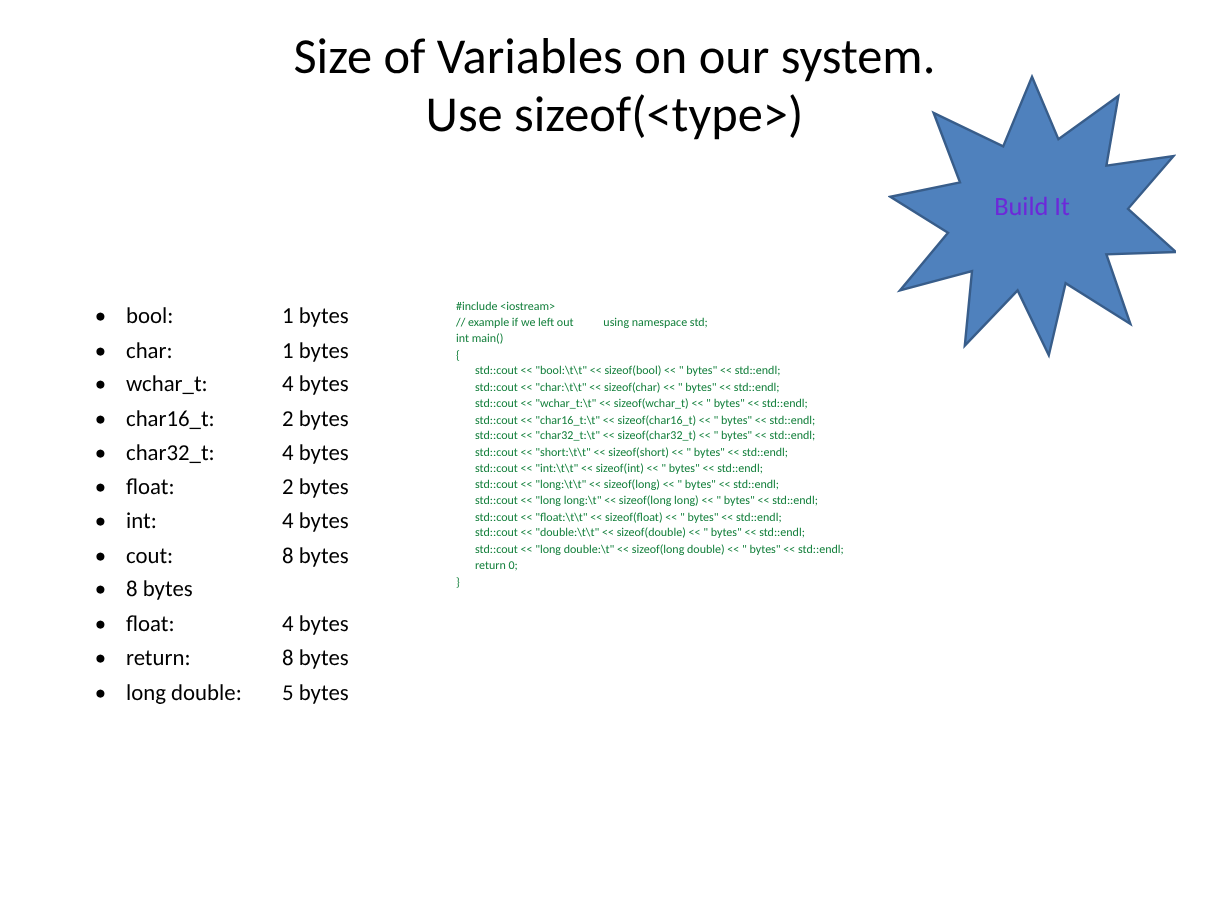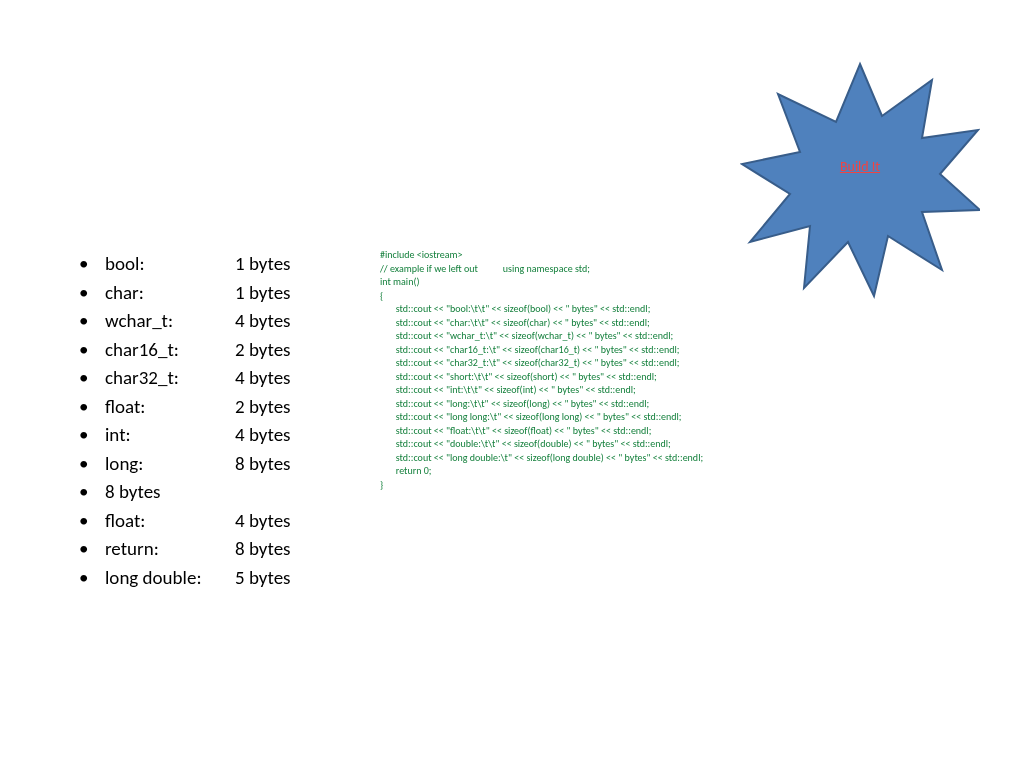"Size of Variables on our" div.title { html: none -> <div> <span>Size of Variables on our system.</span> <span>Use sizeof(&lt;type&gt;)</span> </div> }
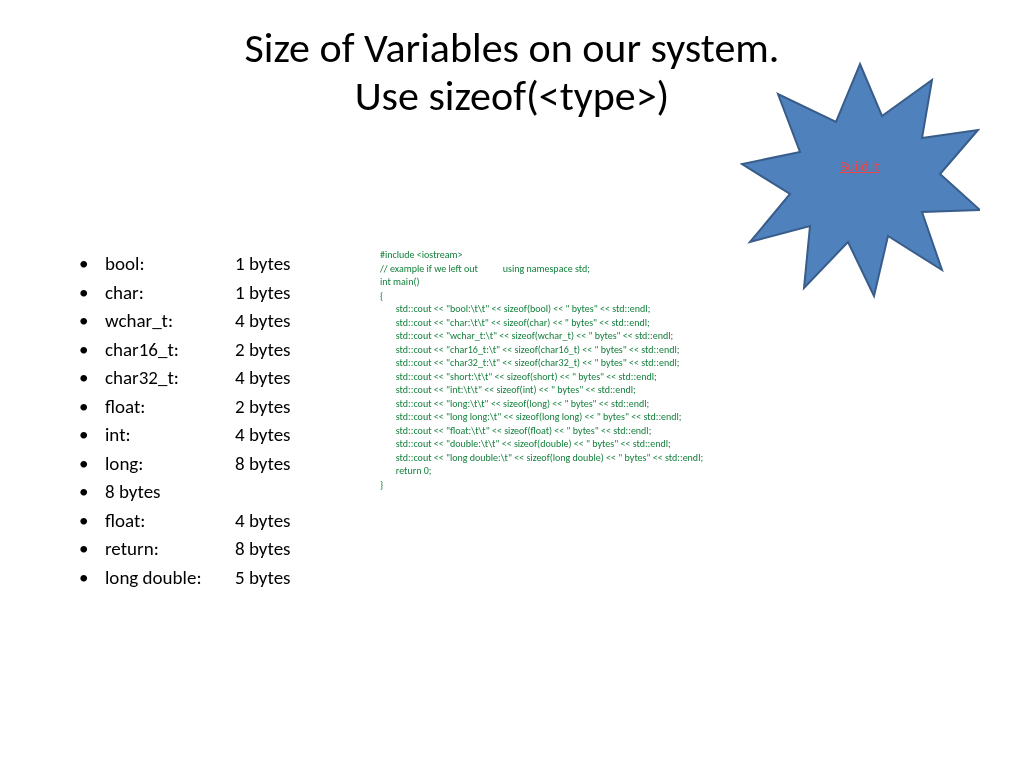"Build It" .badge-label { color: #ef4444 -> #6d28d9; font-size: 14px -> 22px; text-decoration: underline -> none }
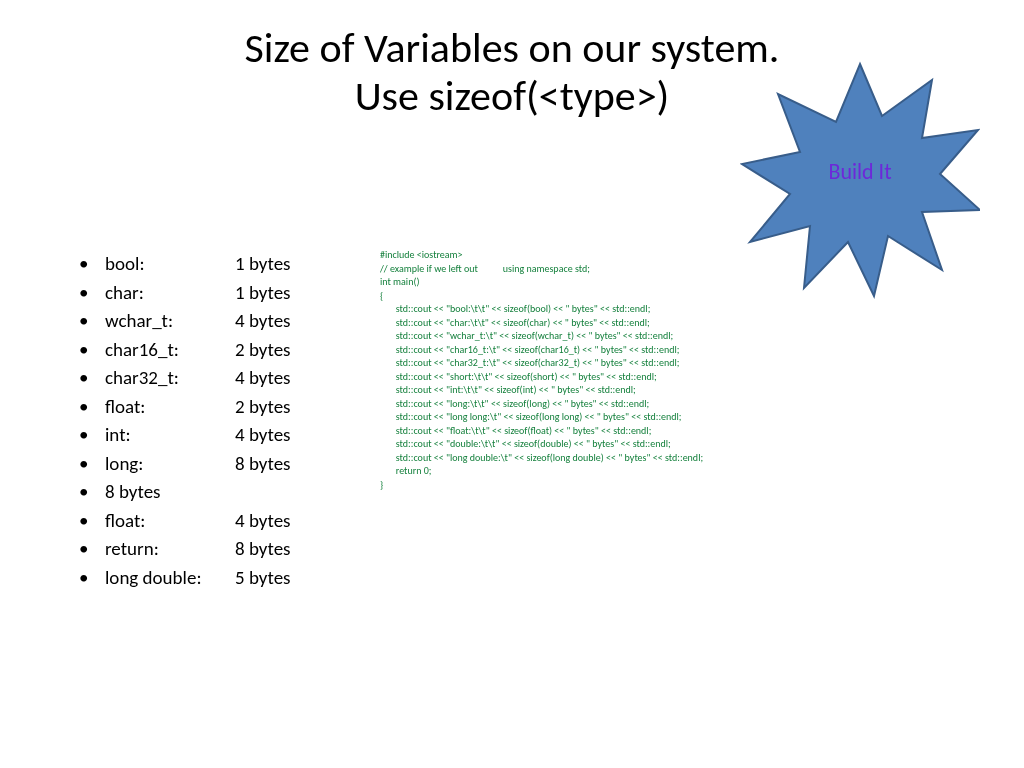"long:" span.type { text: long -> cout }
